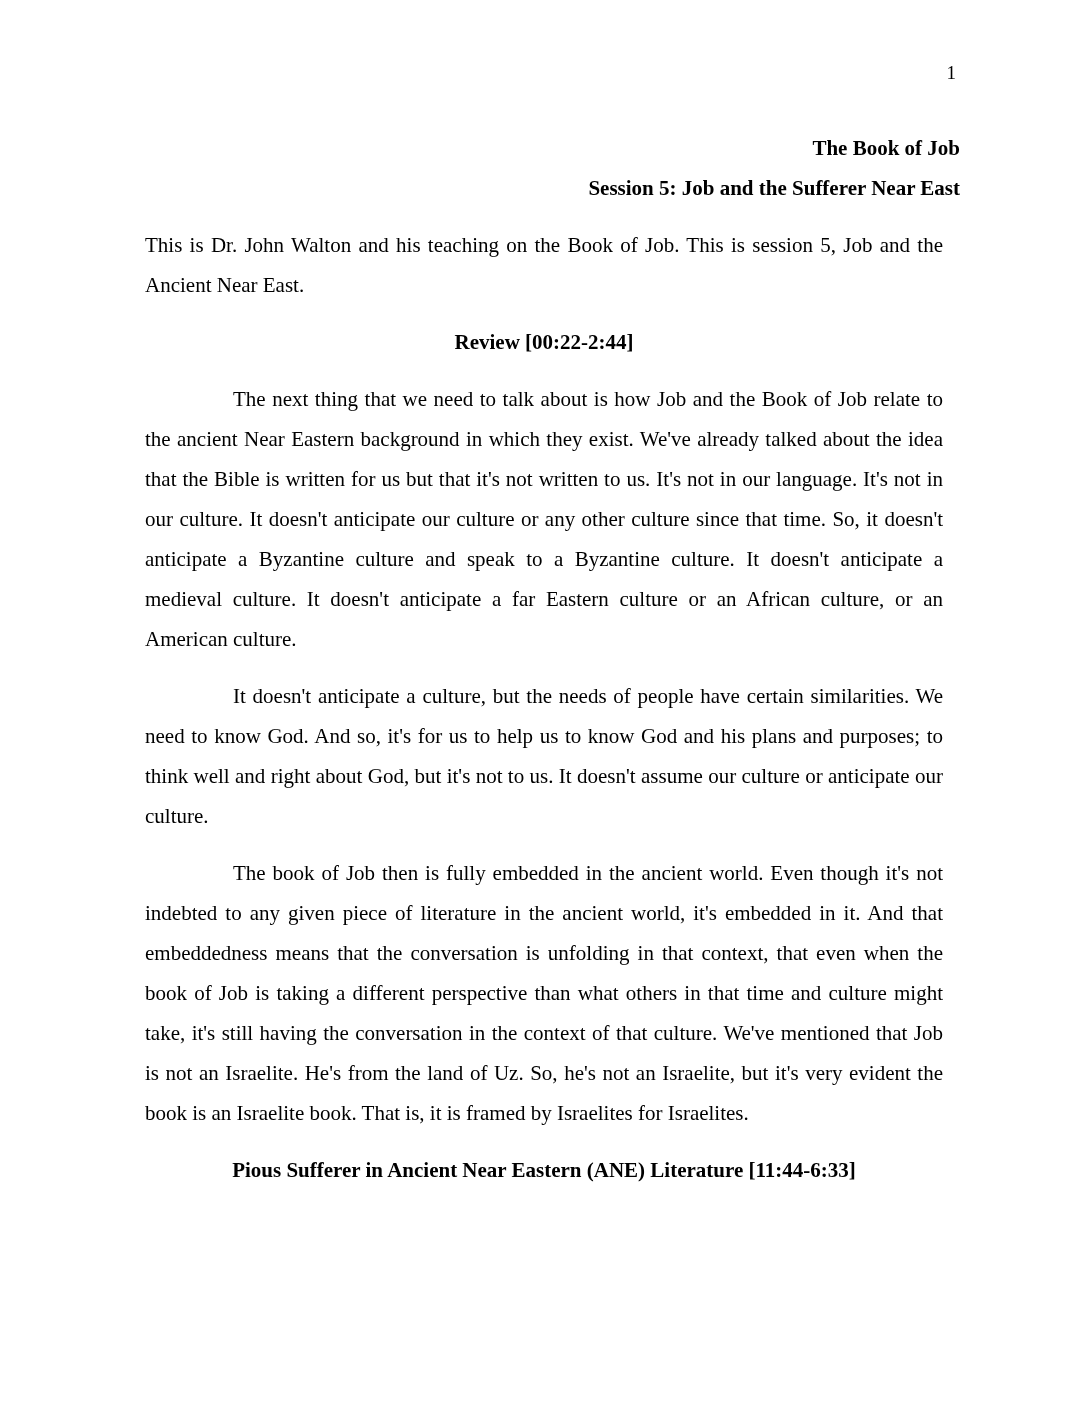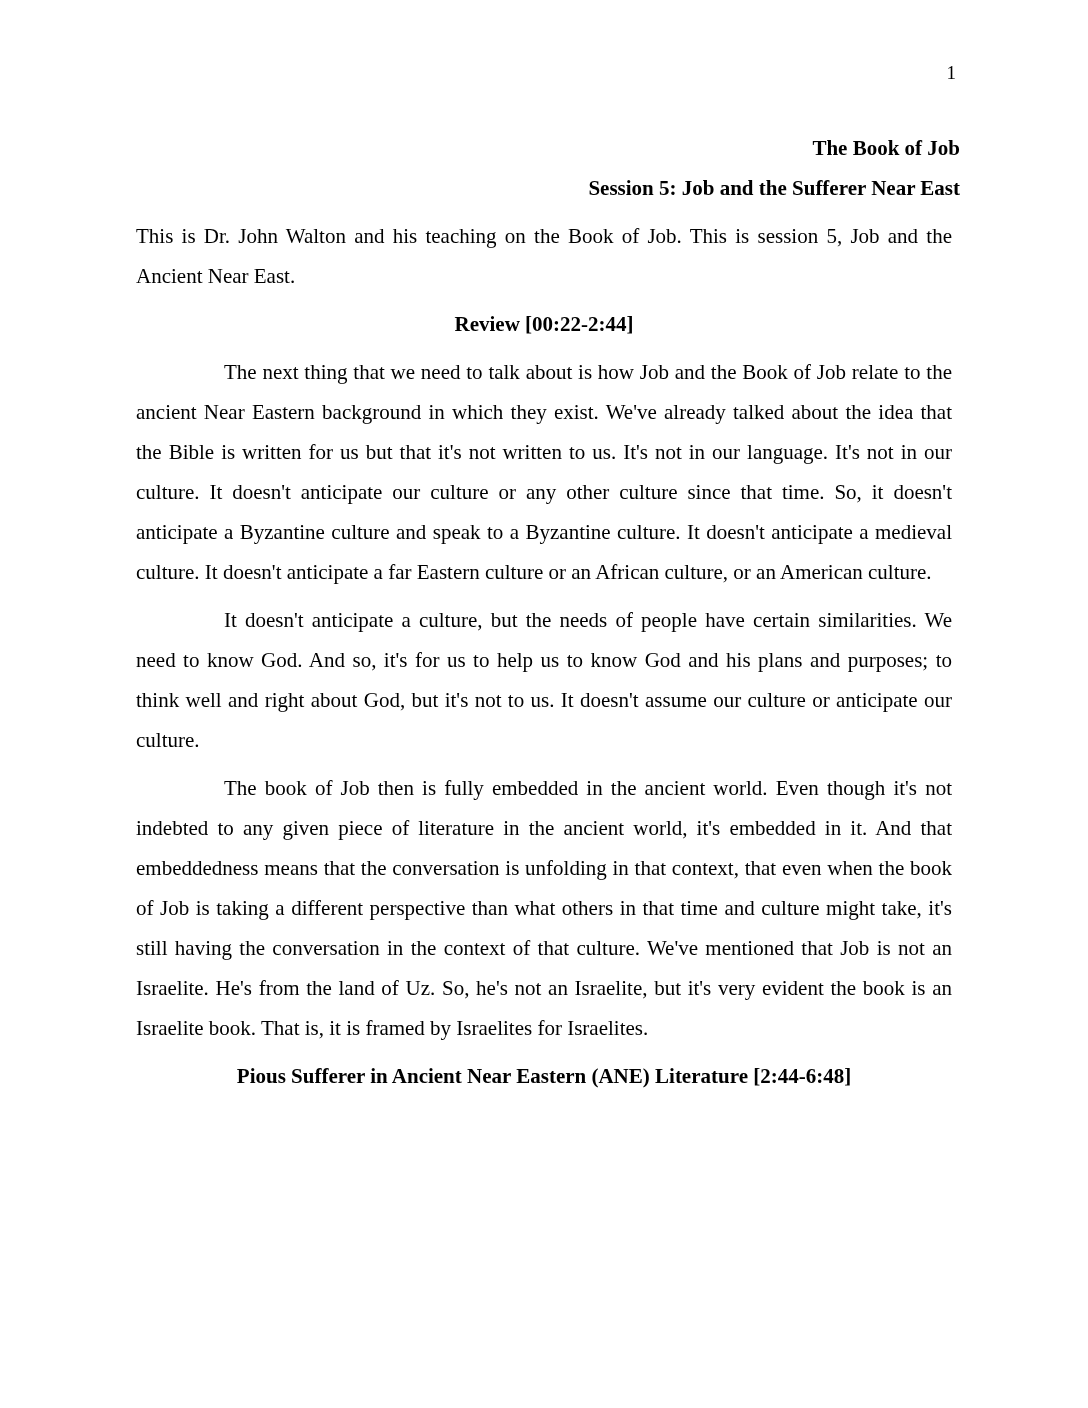"This is Dr. John Walton" p.body-text { margin: 8px -> 17px }
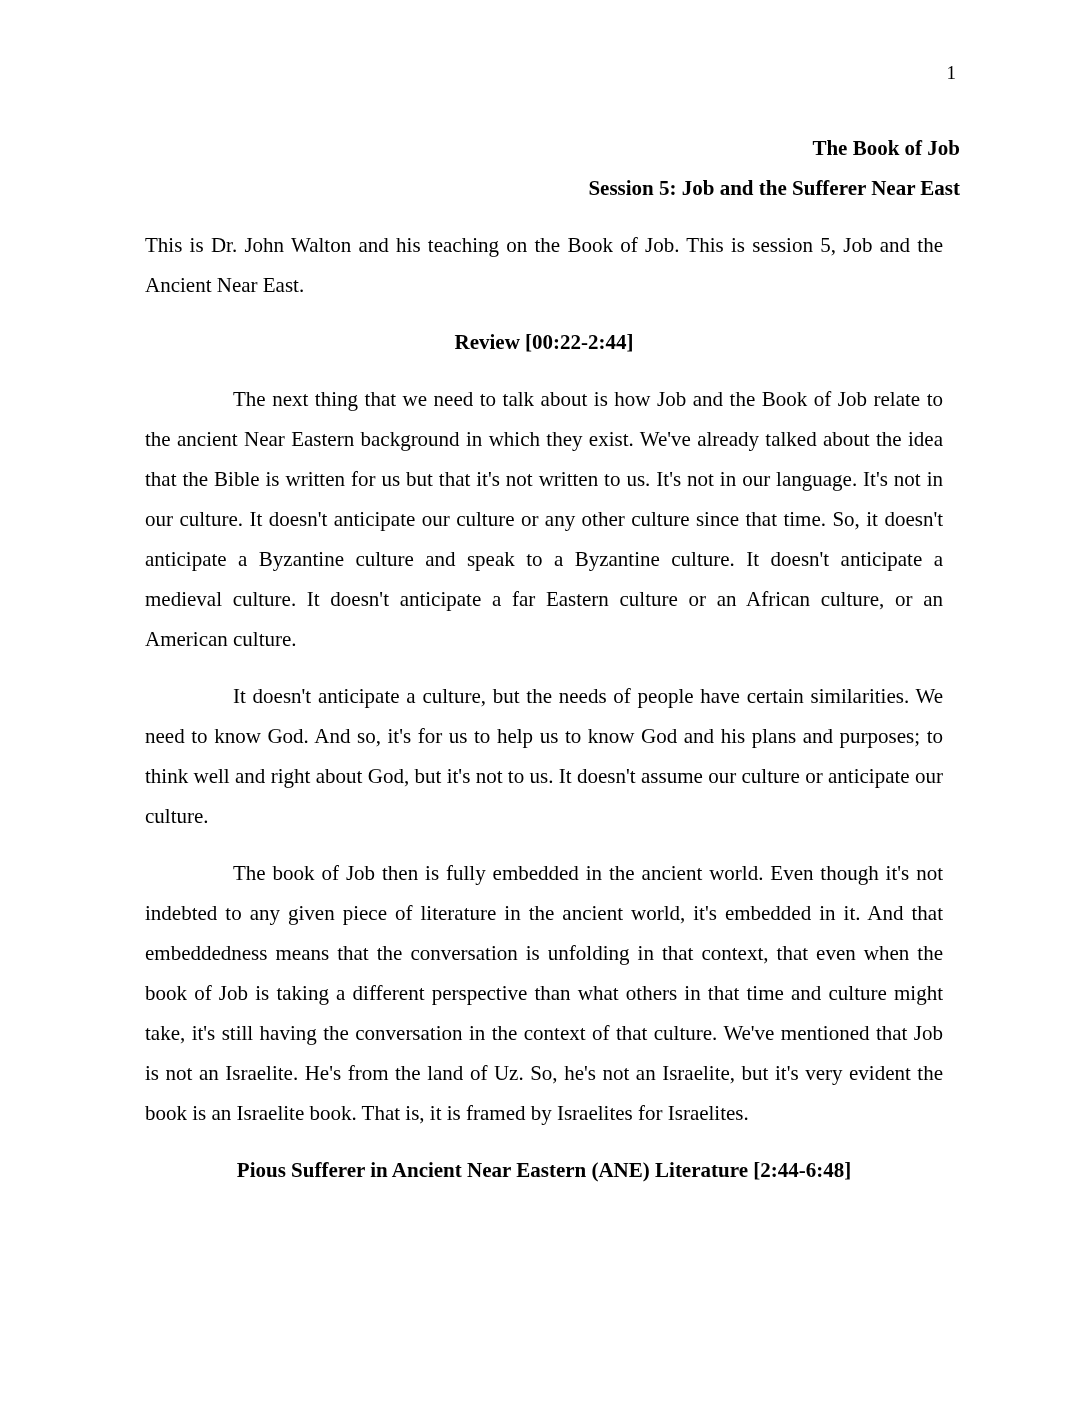"Pious Sufferer in Ancient Near" h2.section-heading { text: 2:44-6:48 -> 11:44-6:33 }
